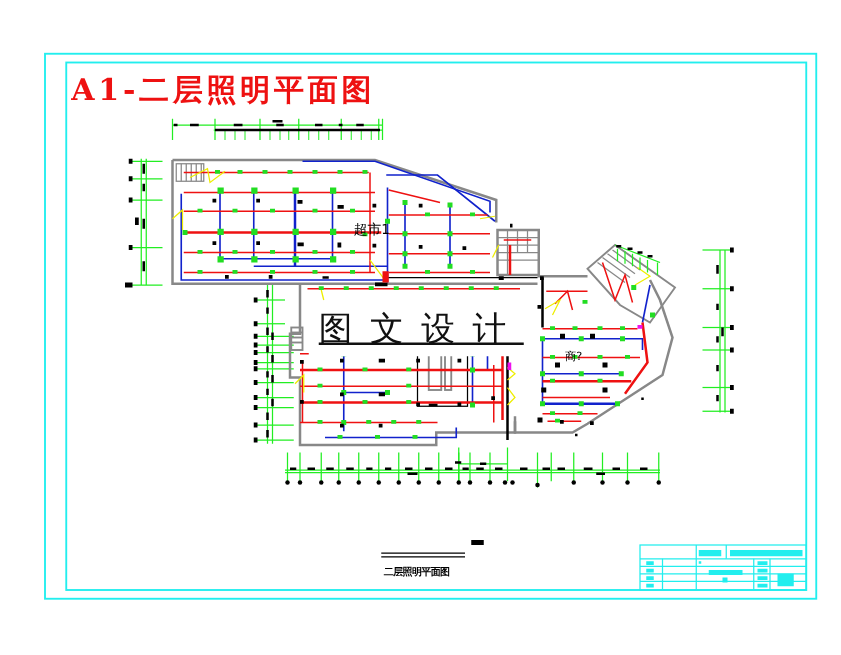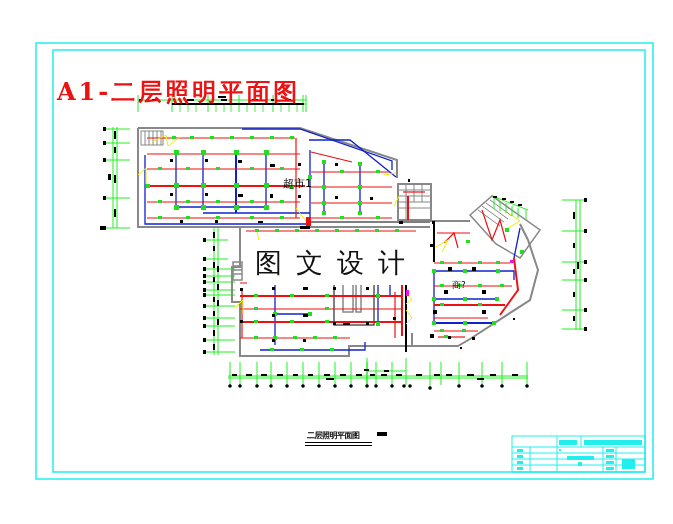"A1-二层照明平面图" .title-main { margin-top: 20px -> none }
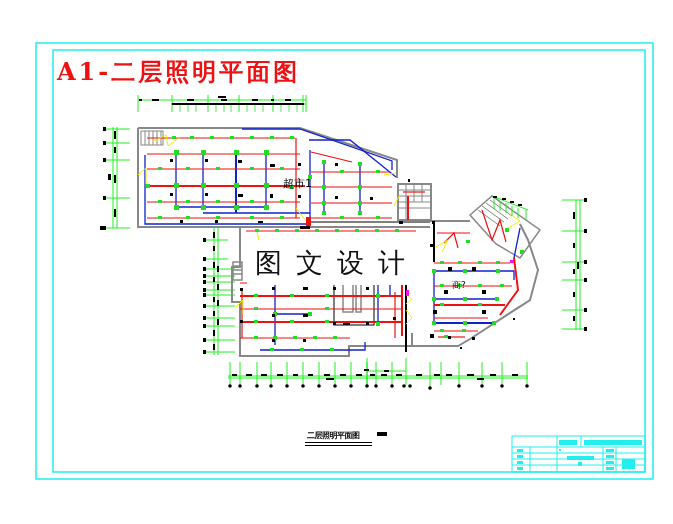"图文设计" .watermark { text-decoration: none -> underline }
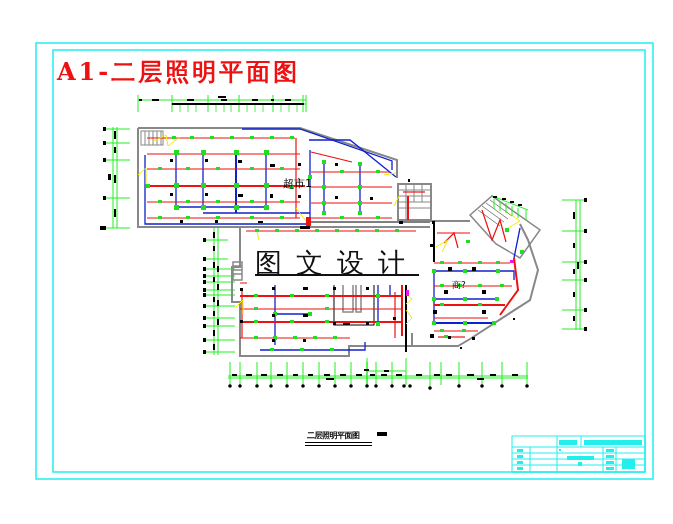"二层照明平面图" .plan-caption { top: 430px -> 452px }
